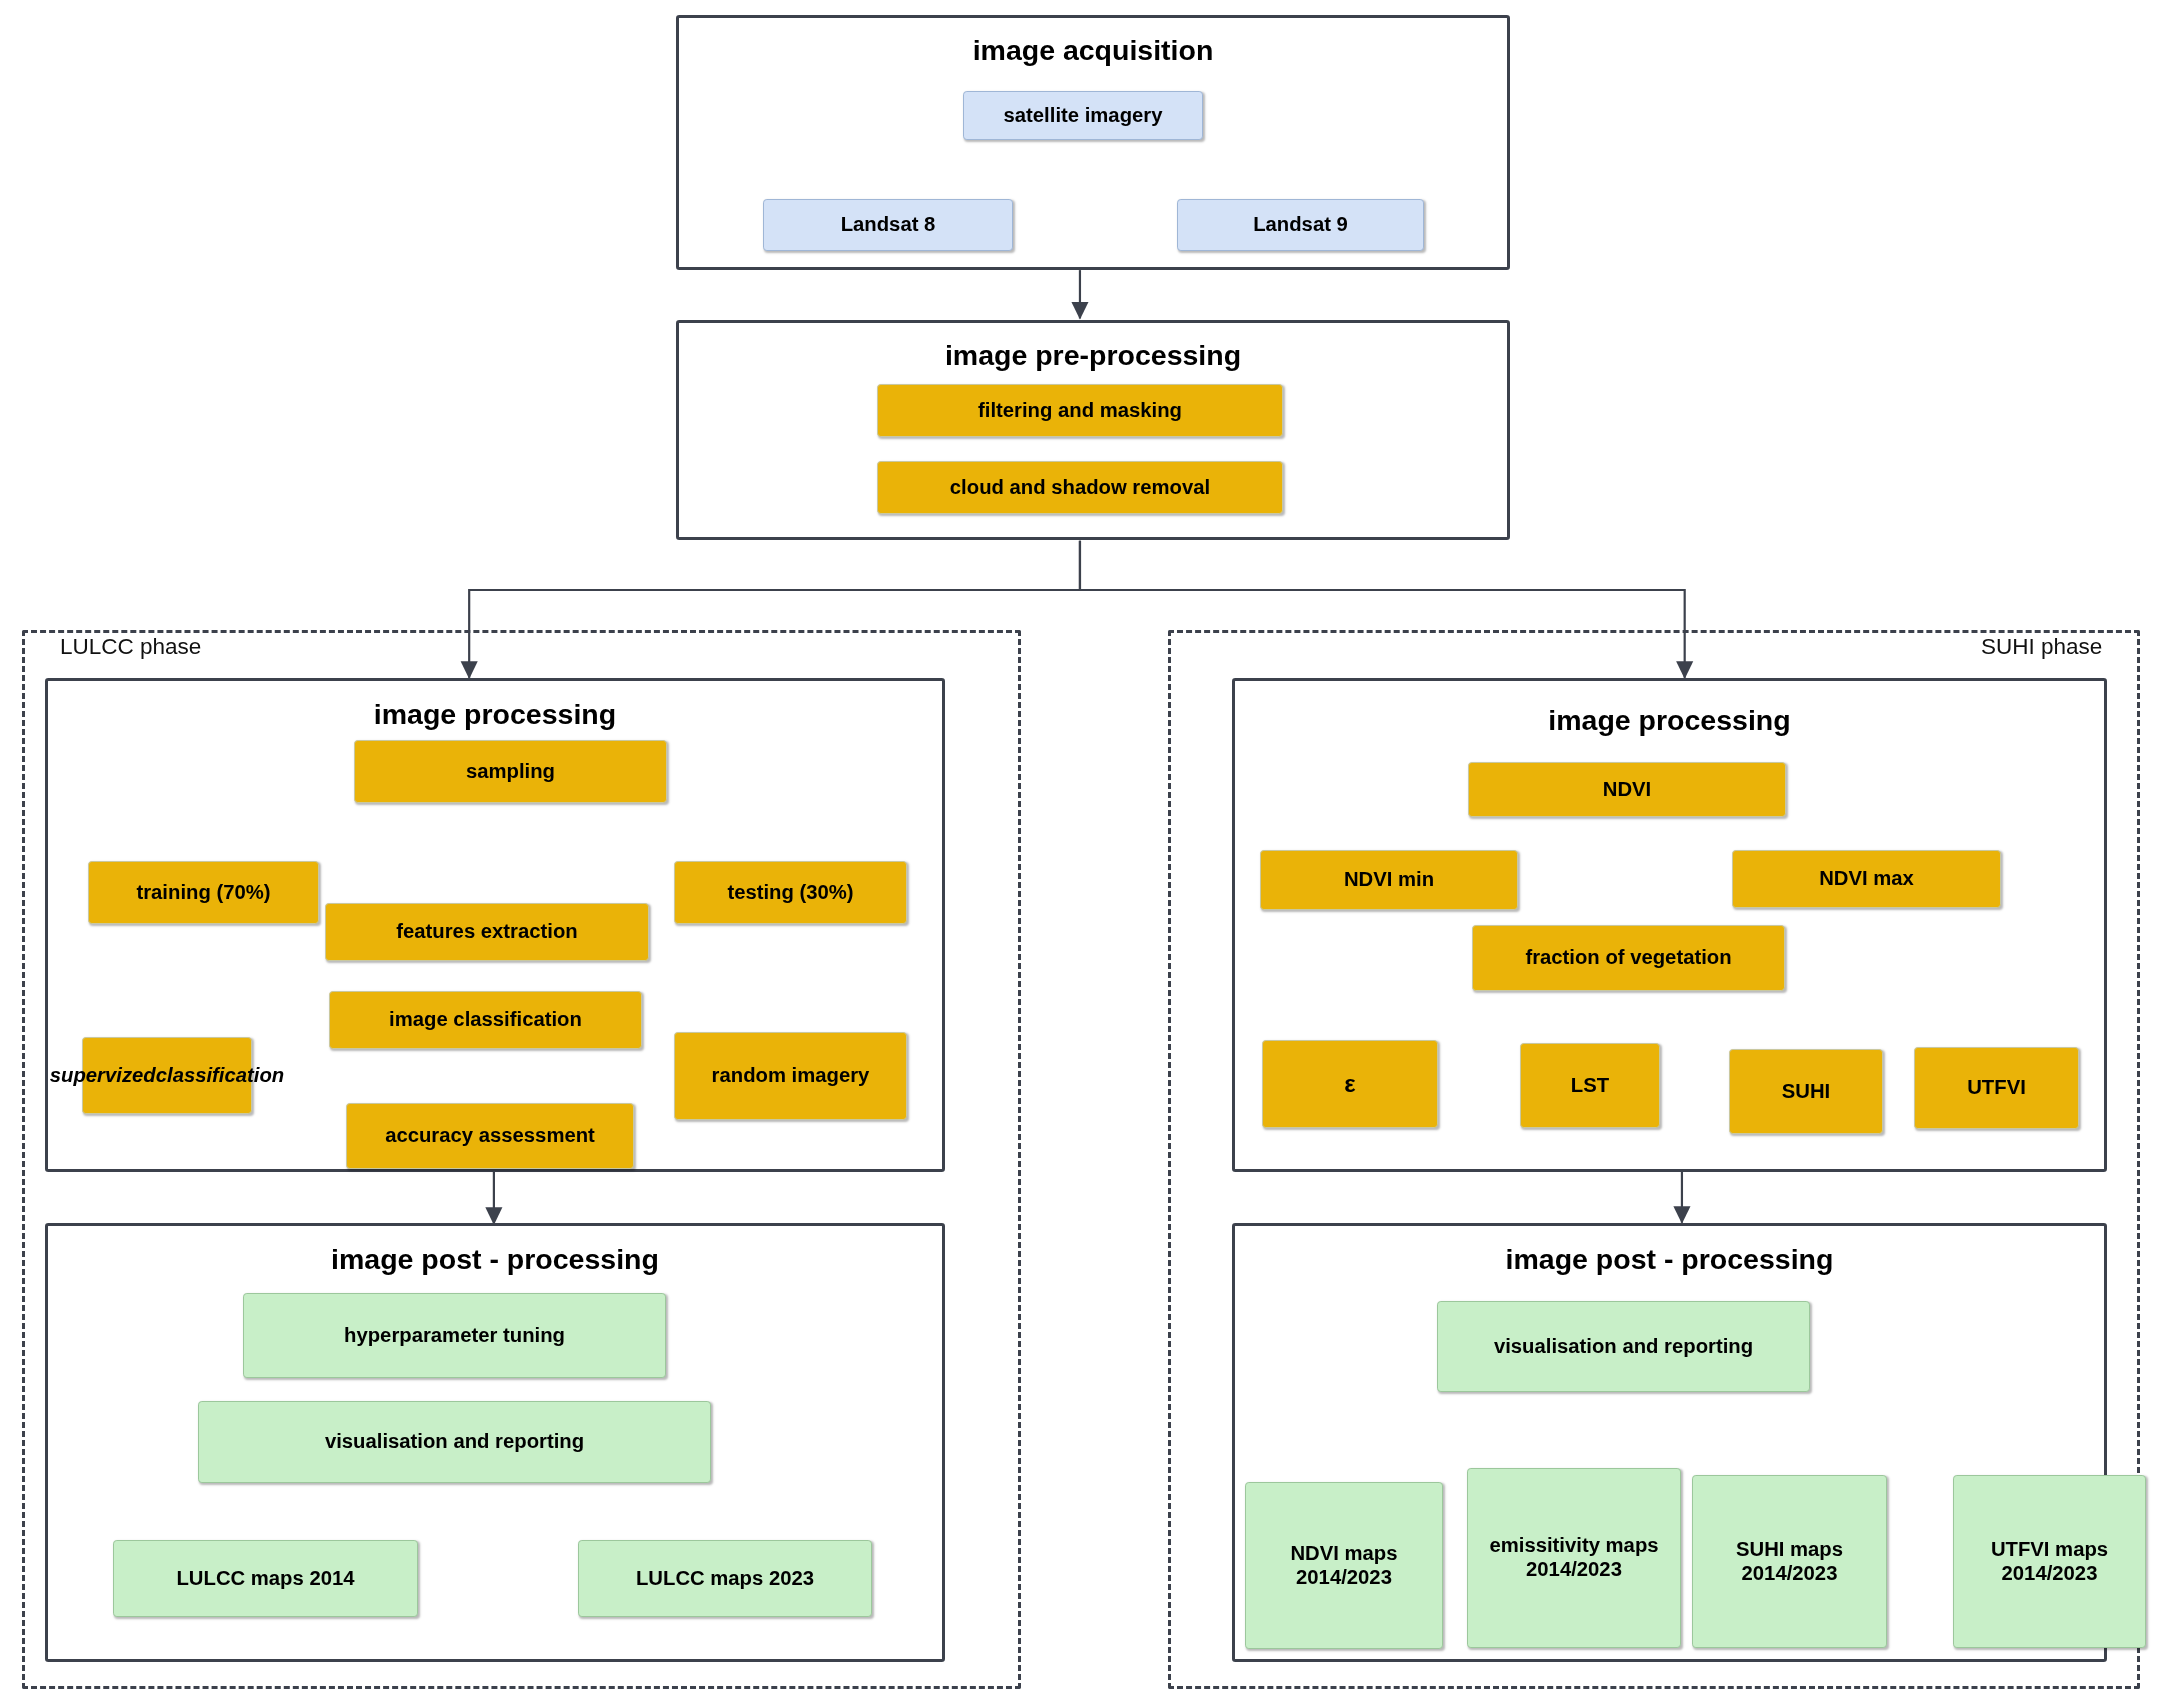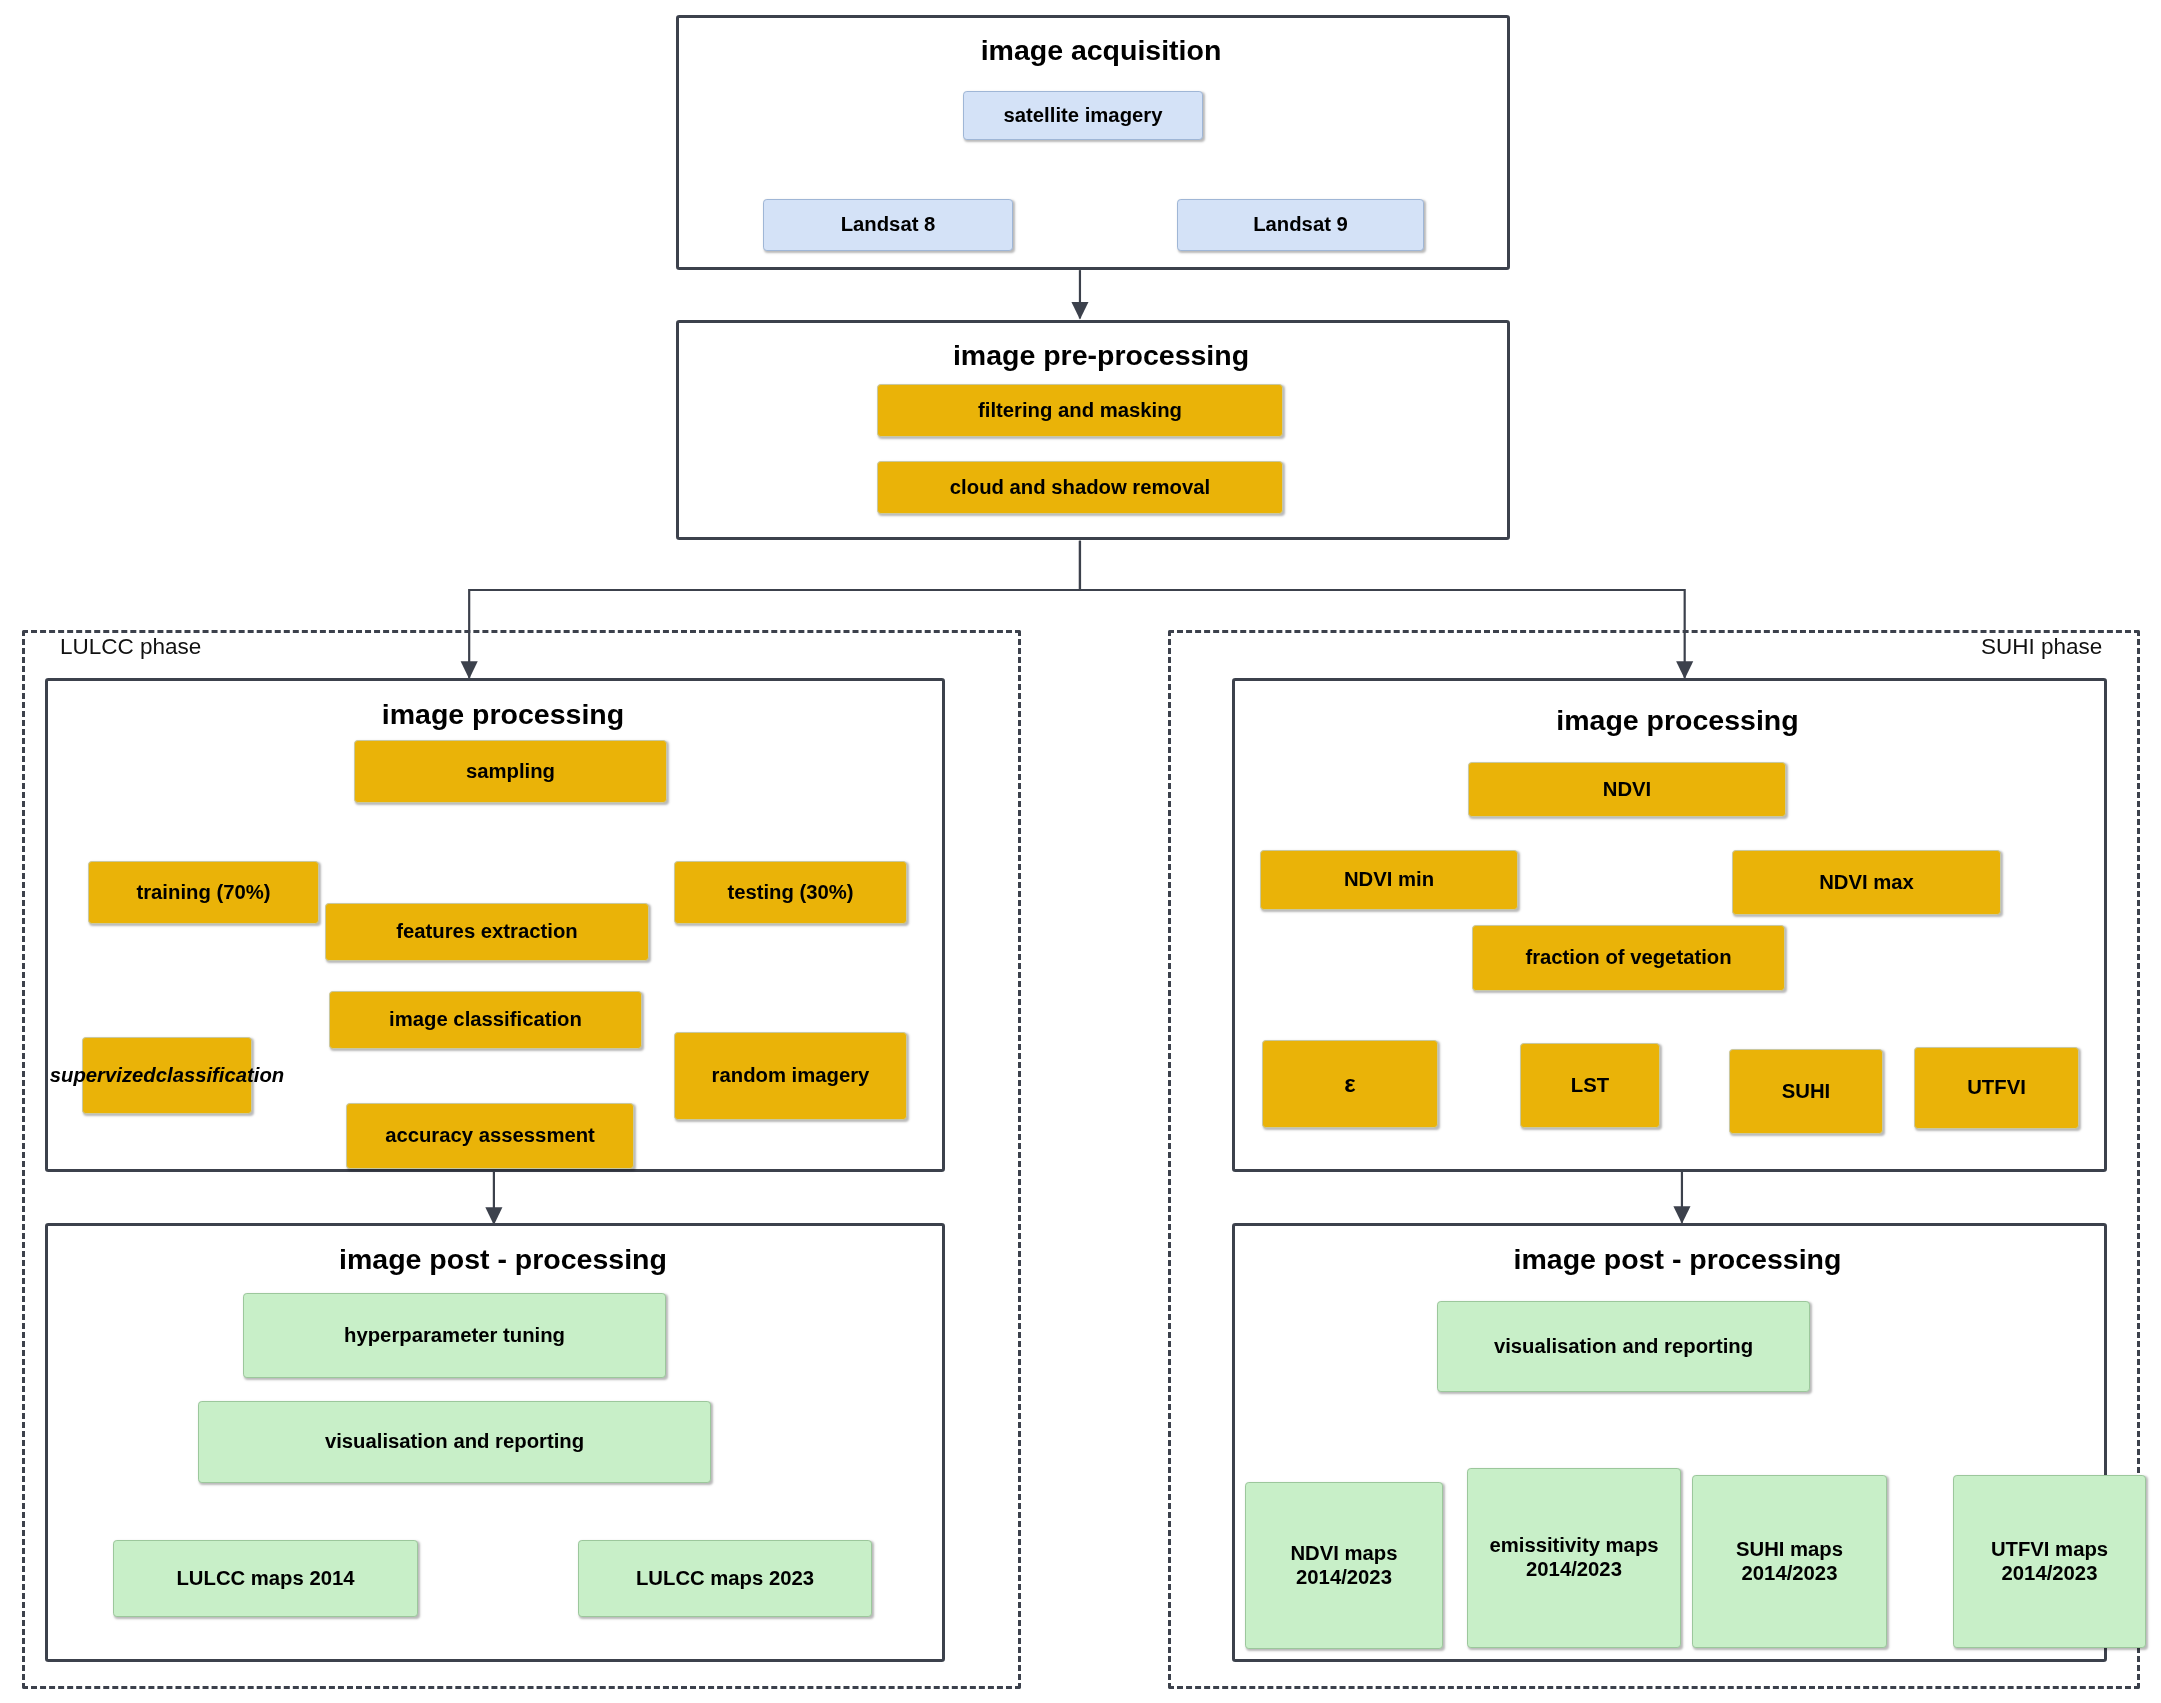"image acquisition" .panel-title { padding-left: 8px -> none }
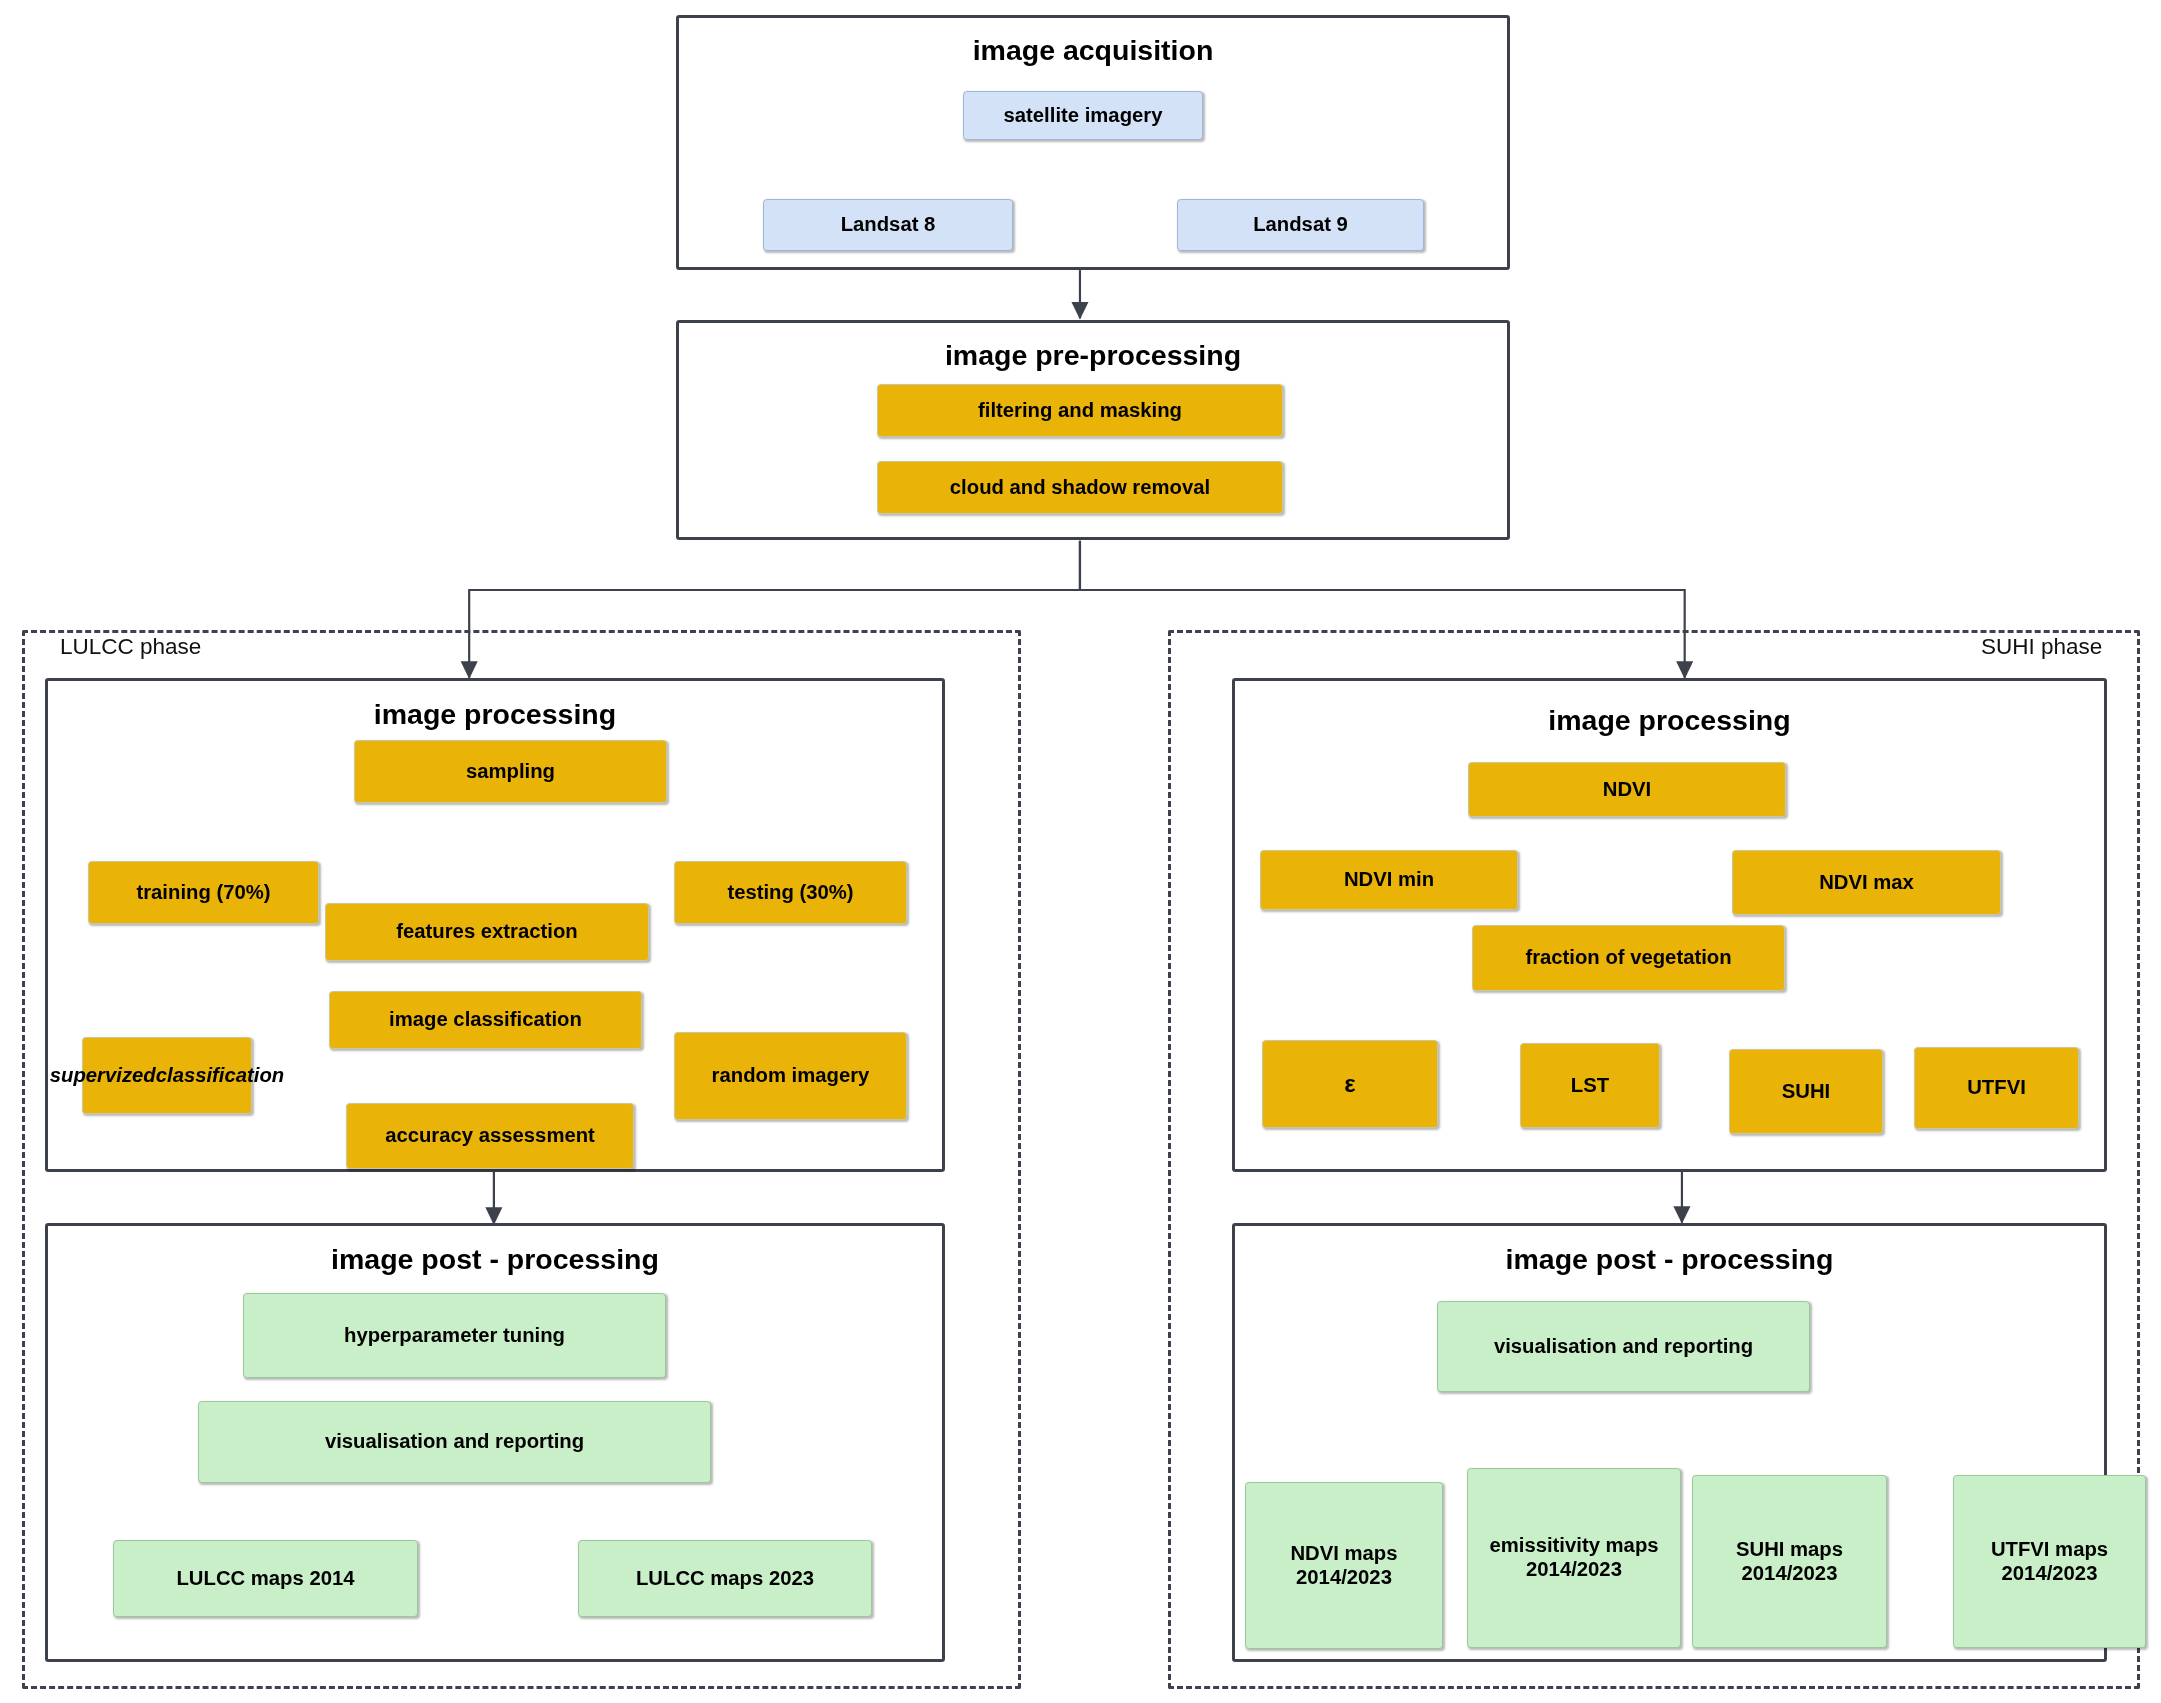"NDVI max" div.node { height: 65px -> 58px }
